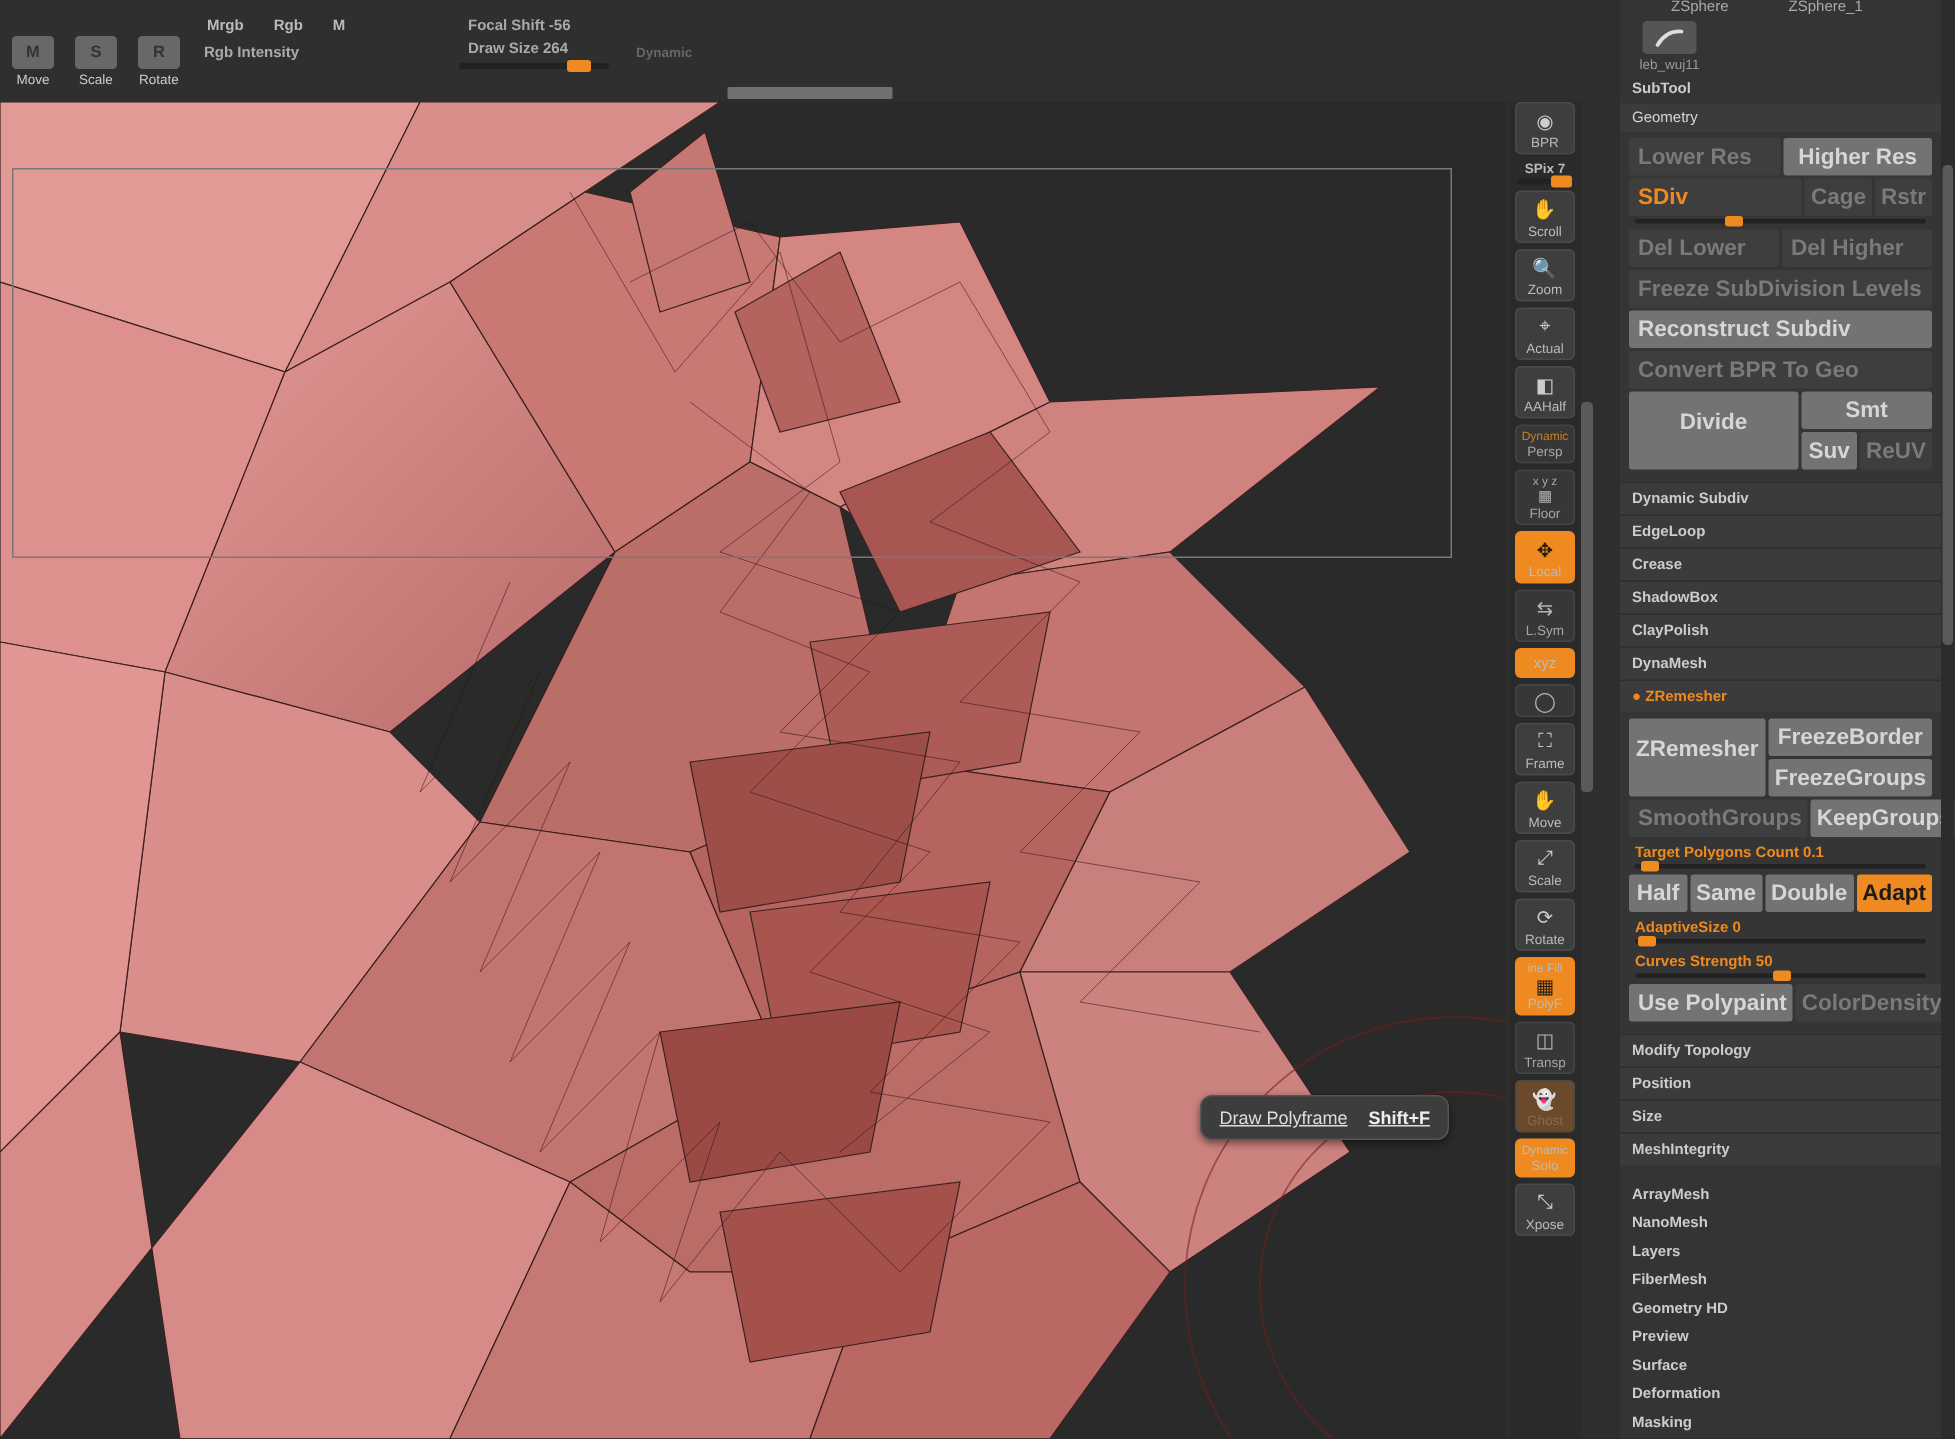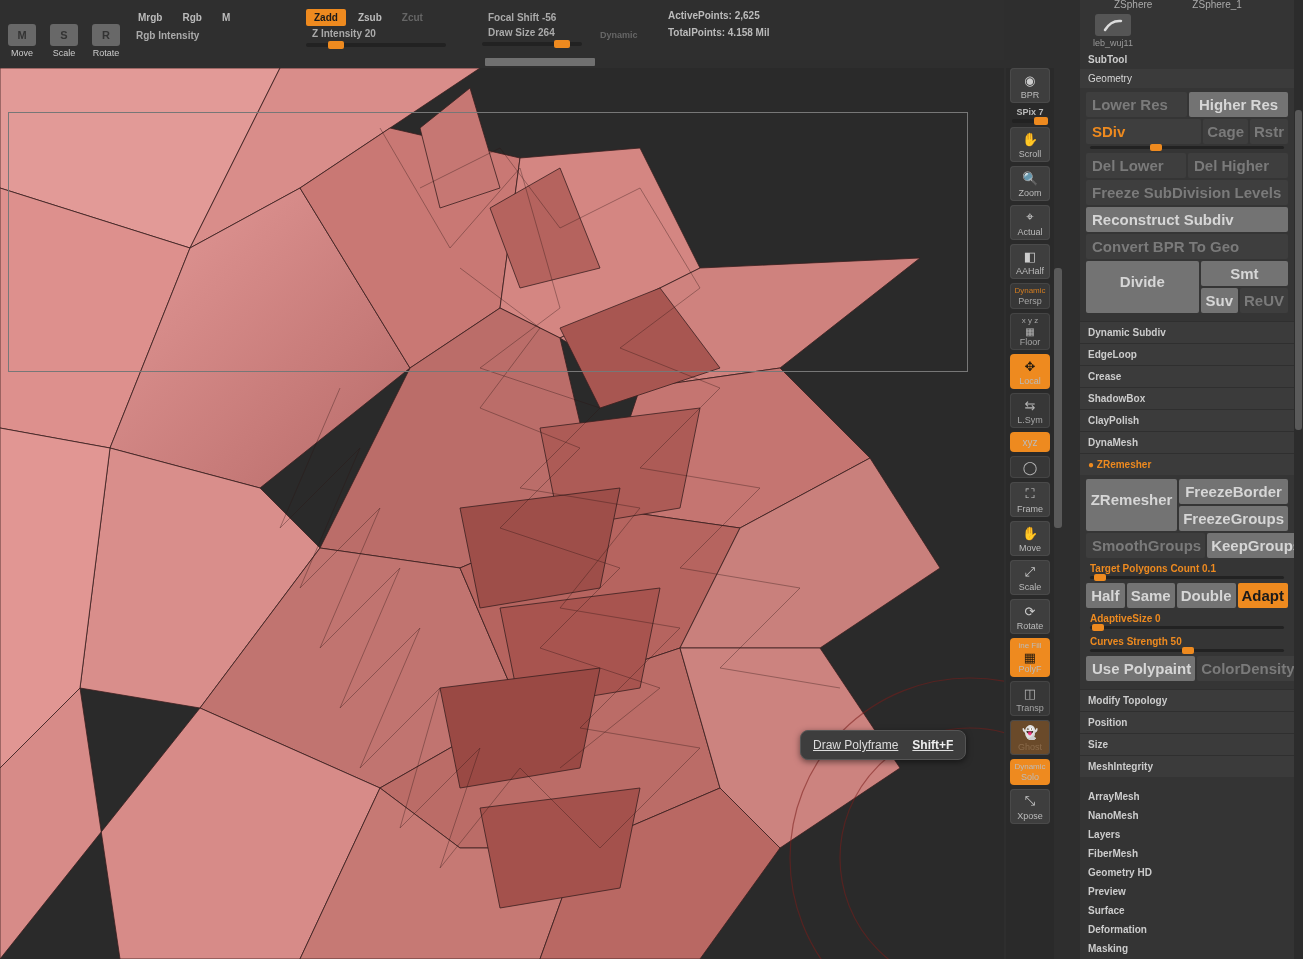"Zadd" div.topcol { html: <div> <div> <span>Zadd</span> <span>Zsub</span> <span>Zcut</span> </div> <div> <span>Z Intensity 20</span> <div> <div></div> </div> </div> </div> -> none }
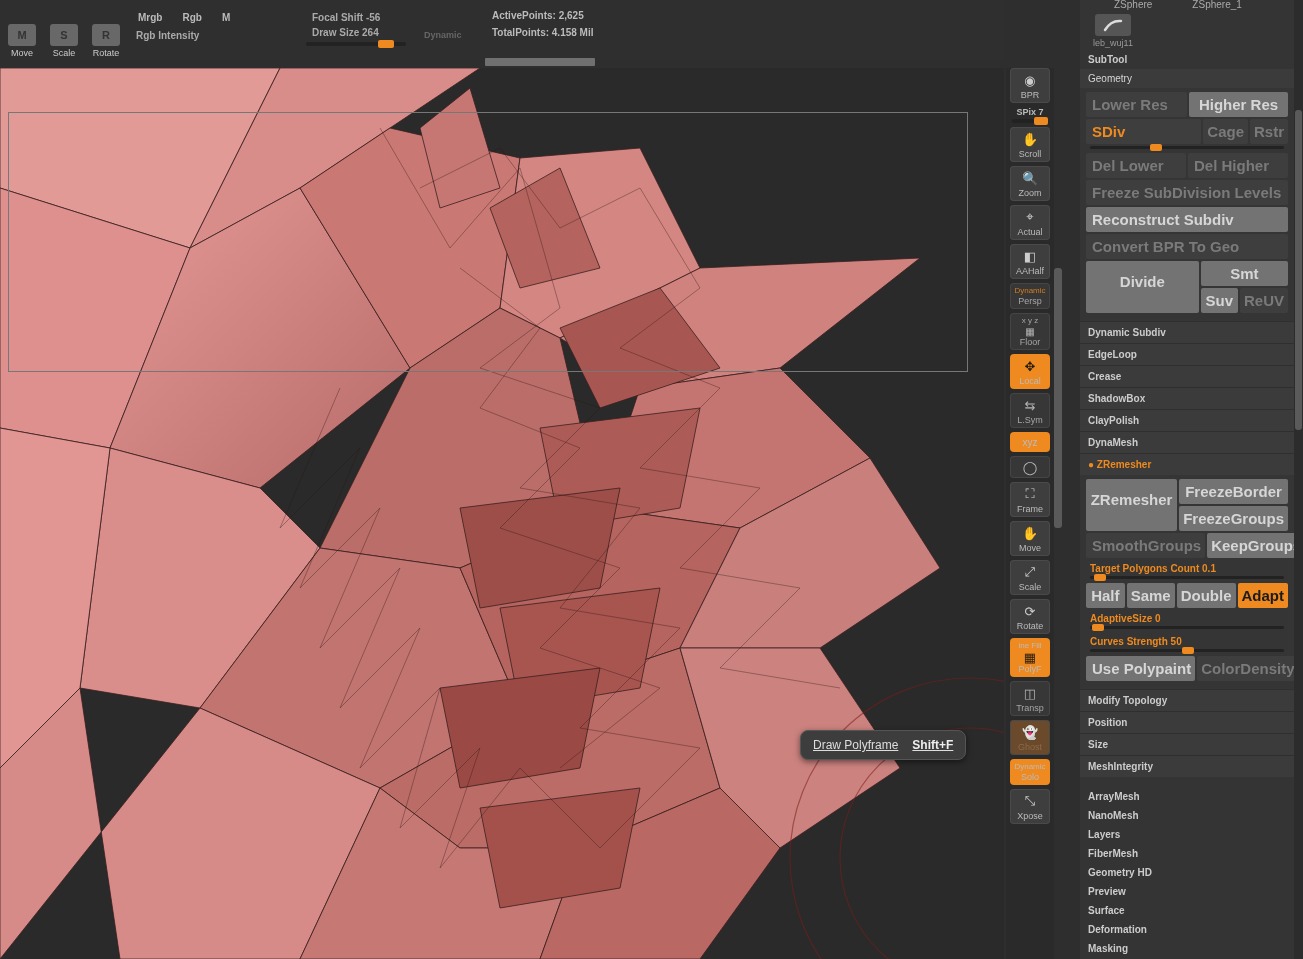"ActivePoints: 2,625" div.infocol { html: <div> <div>ActivePoints: 2,625</div> <div>TotalPoints: 4.158 Mil</div> </div> -> none }
